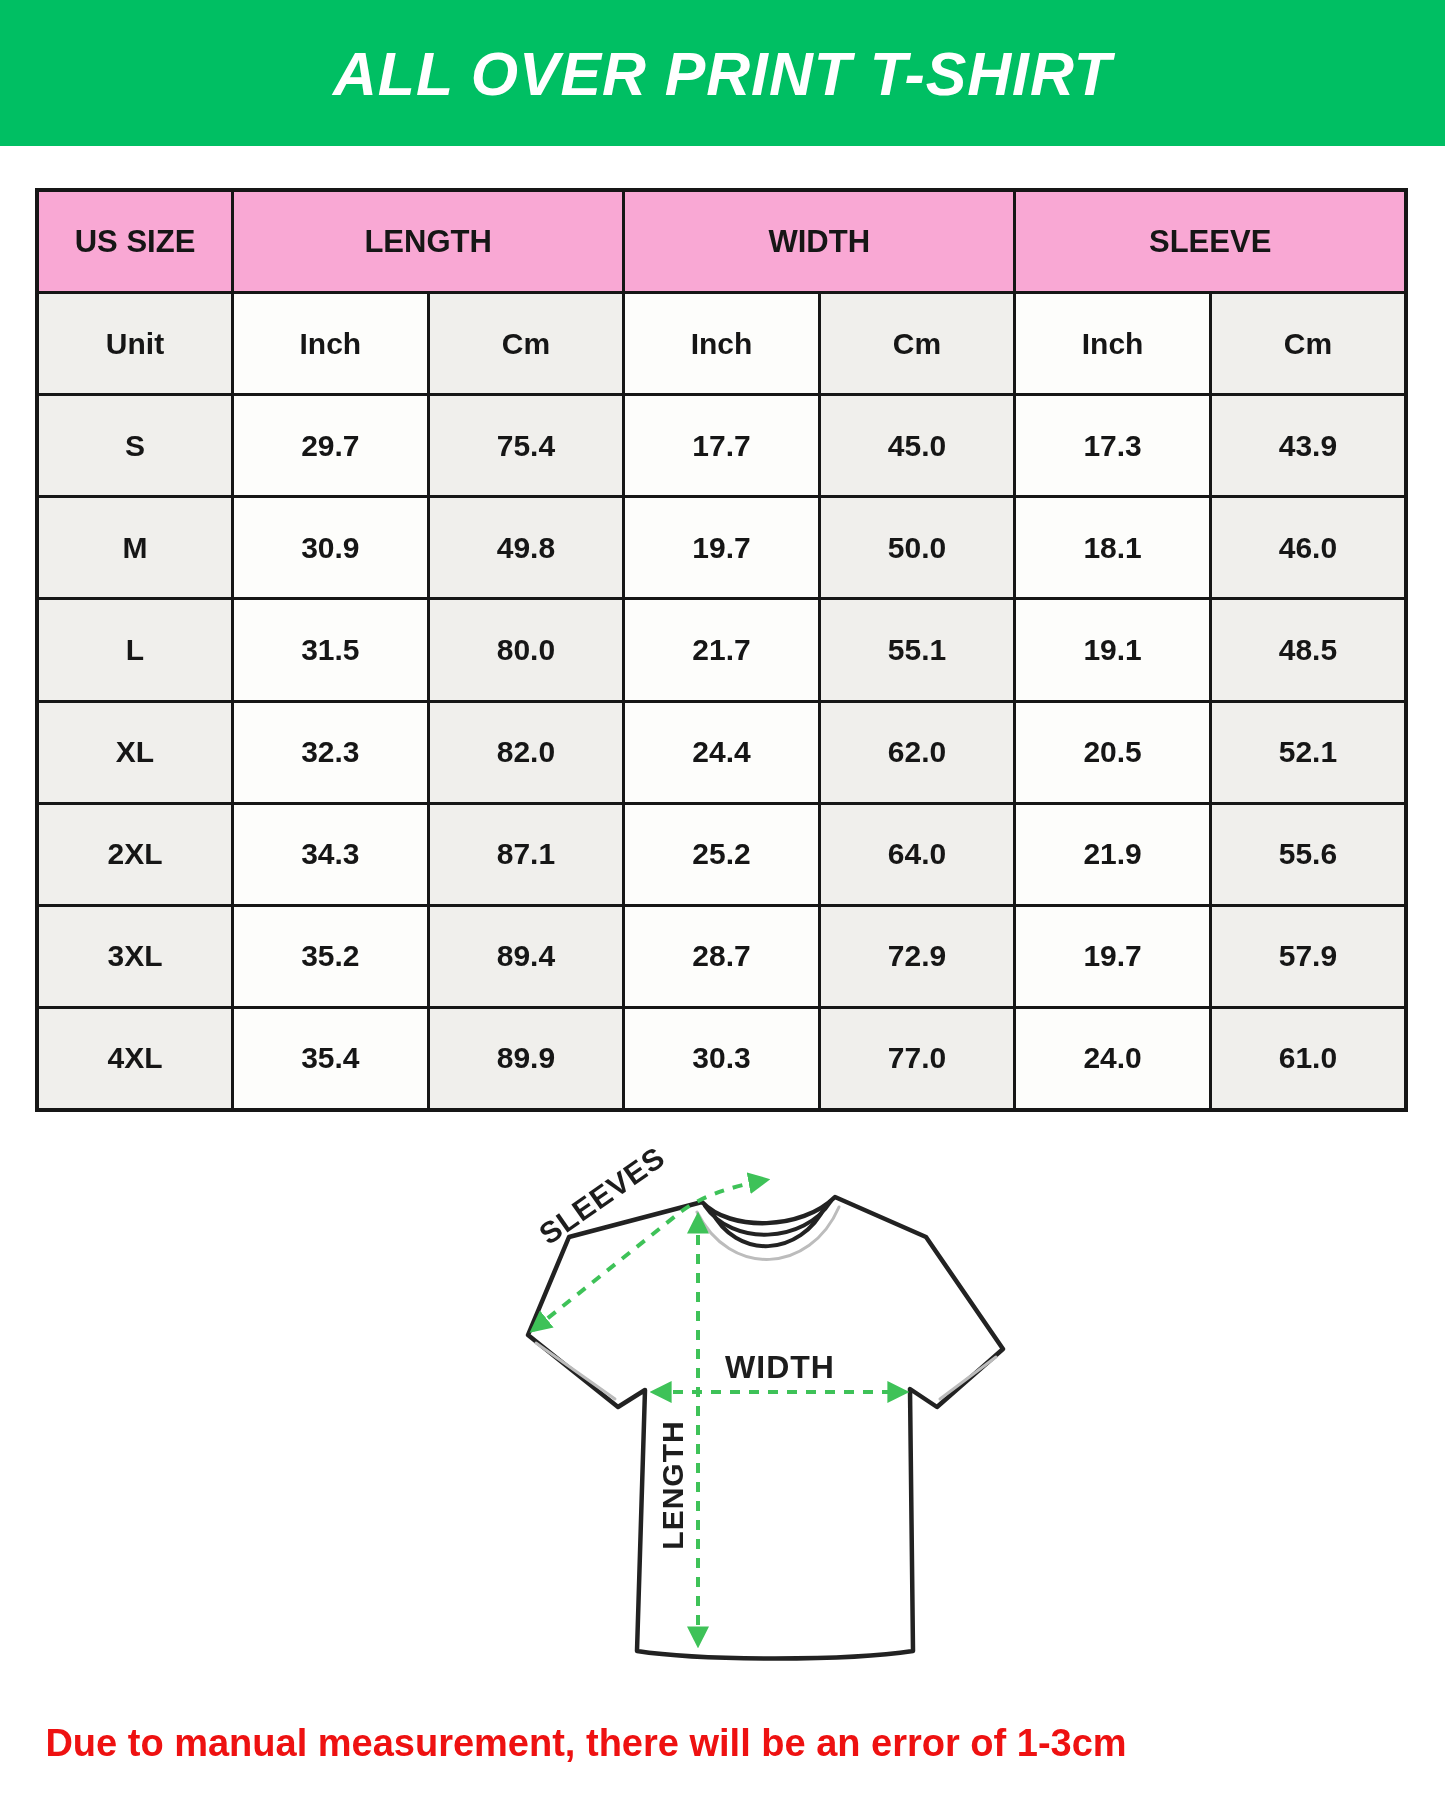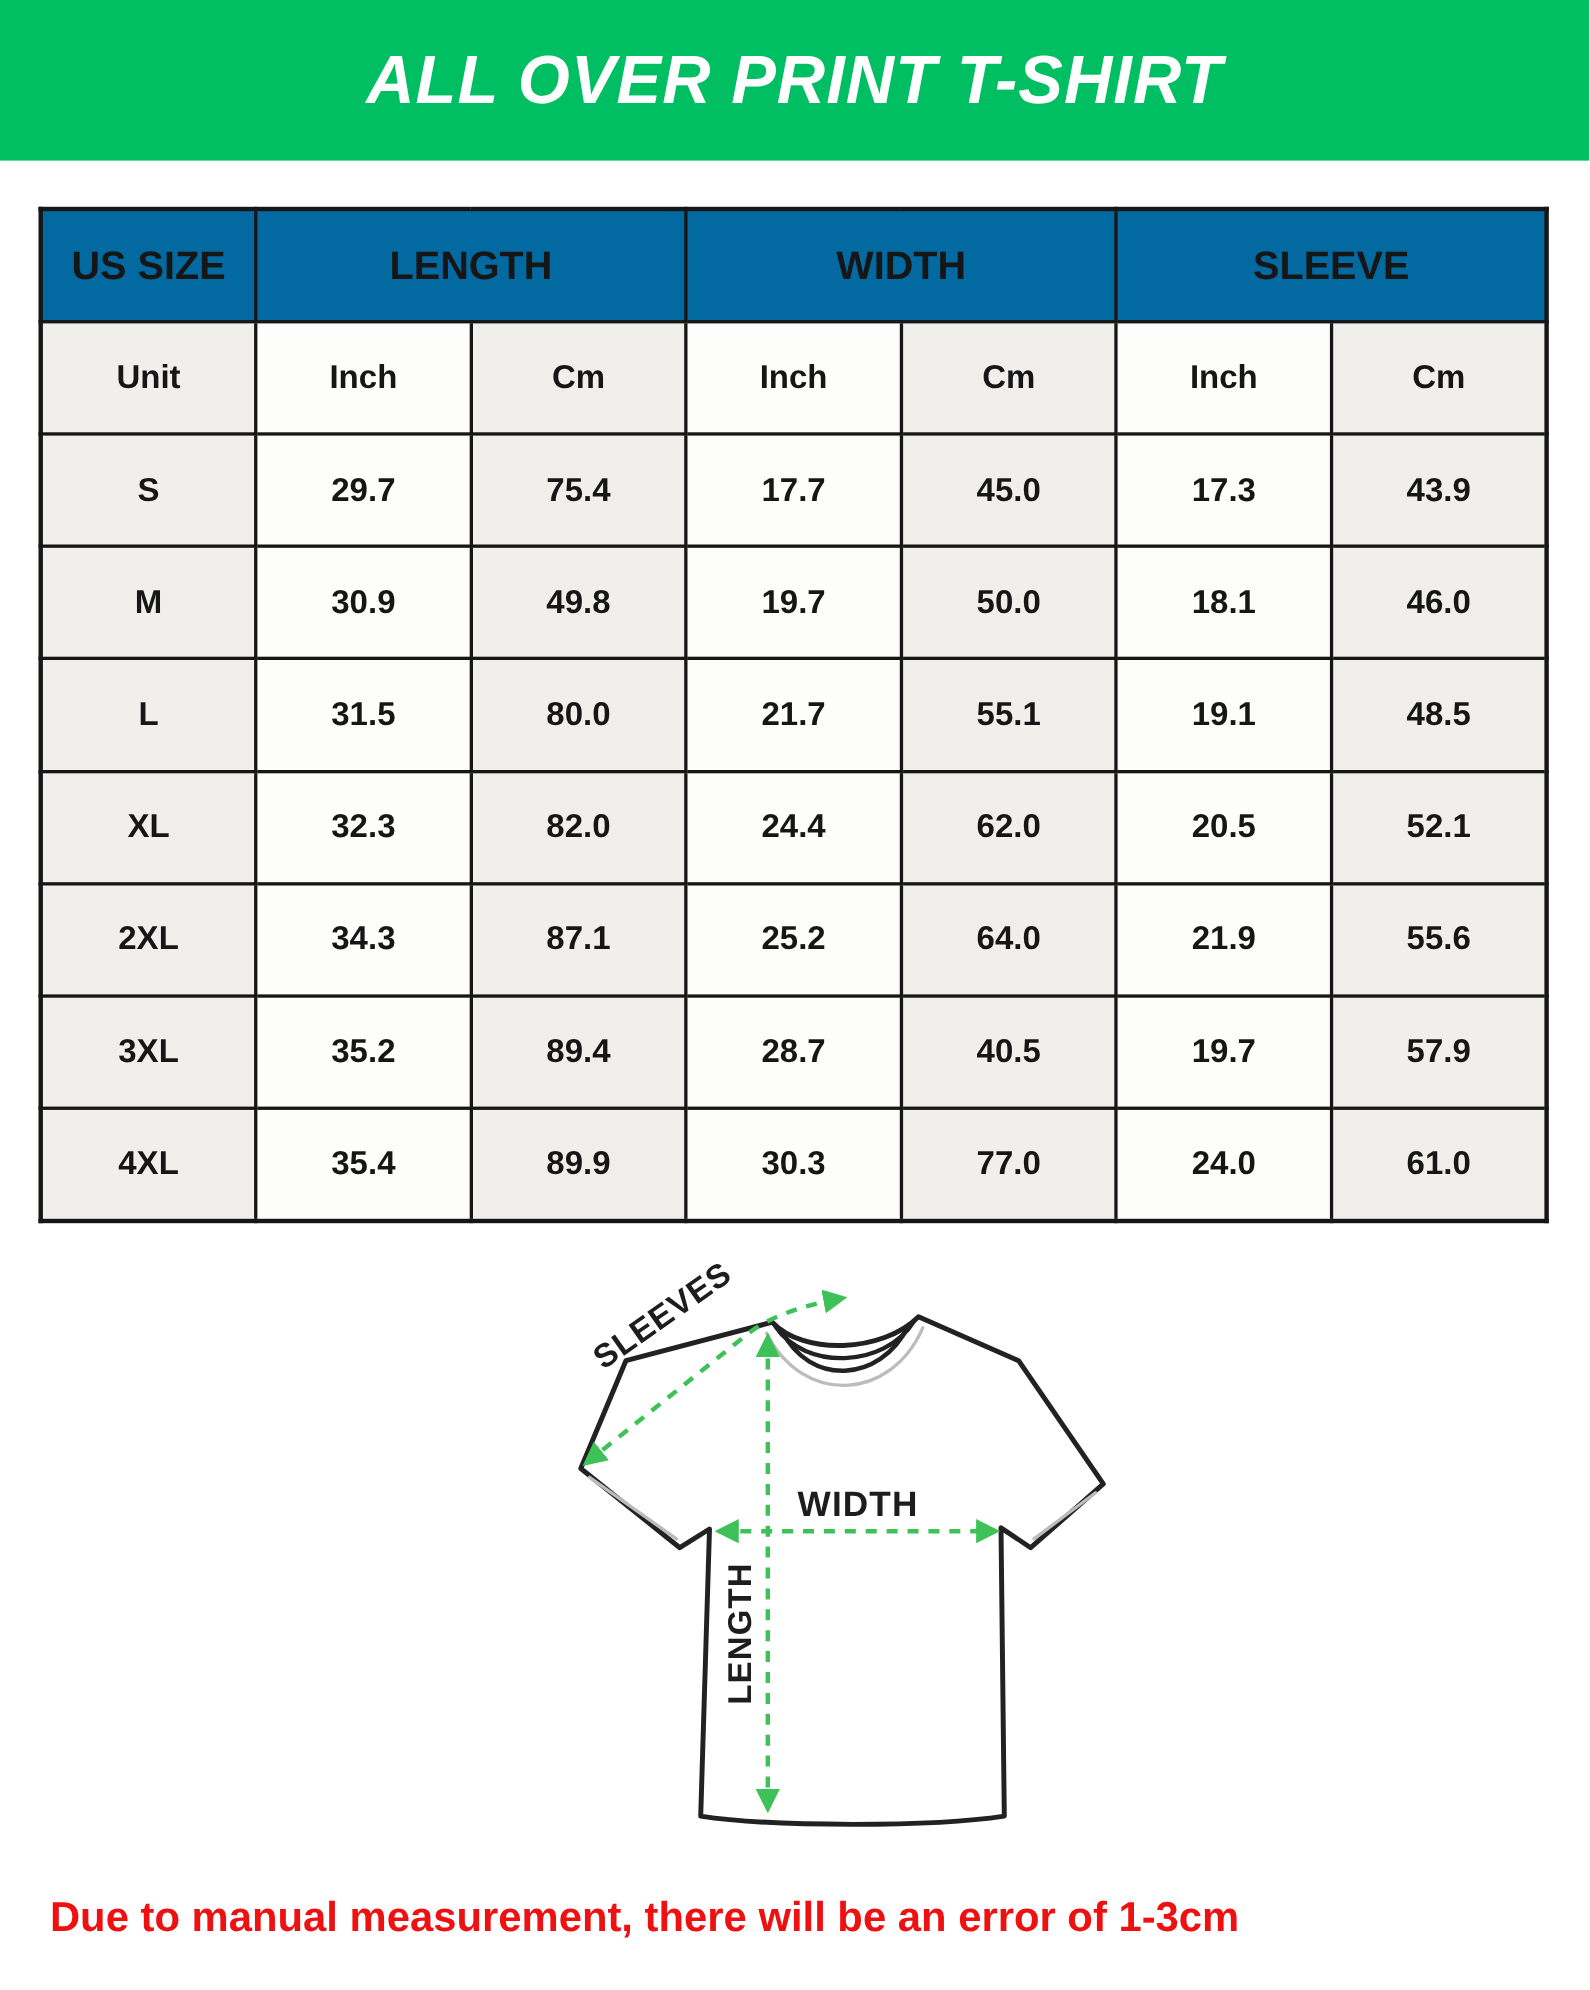"US SIZE" tr.group-row th { background: #0369a1 -> #f9a8d4; font-size: 36px -> 31px }
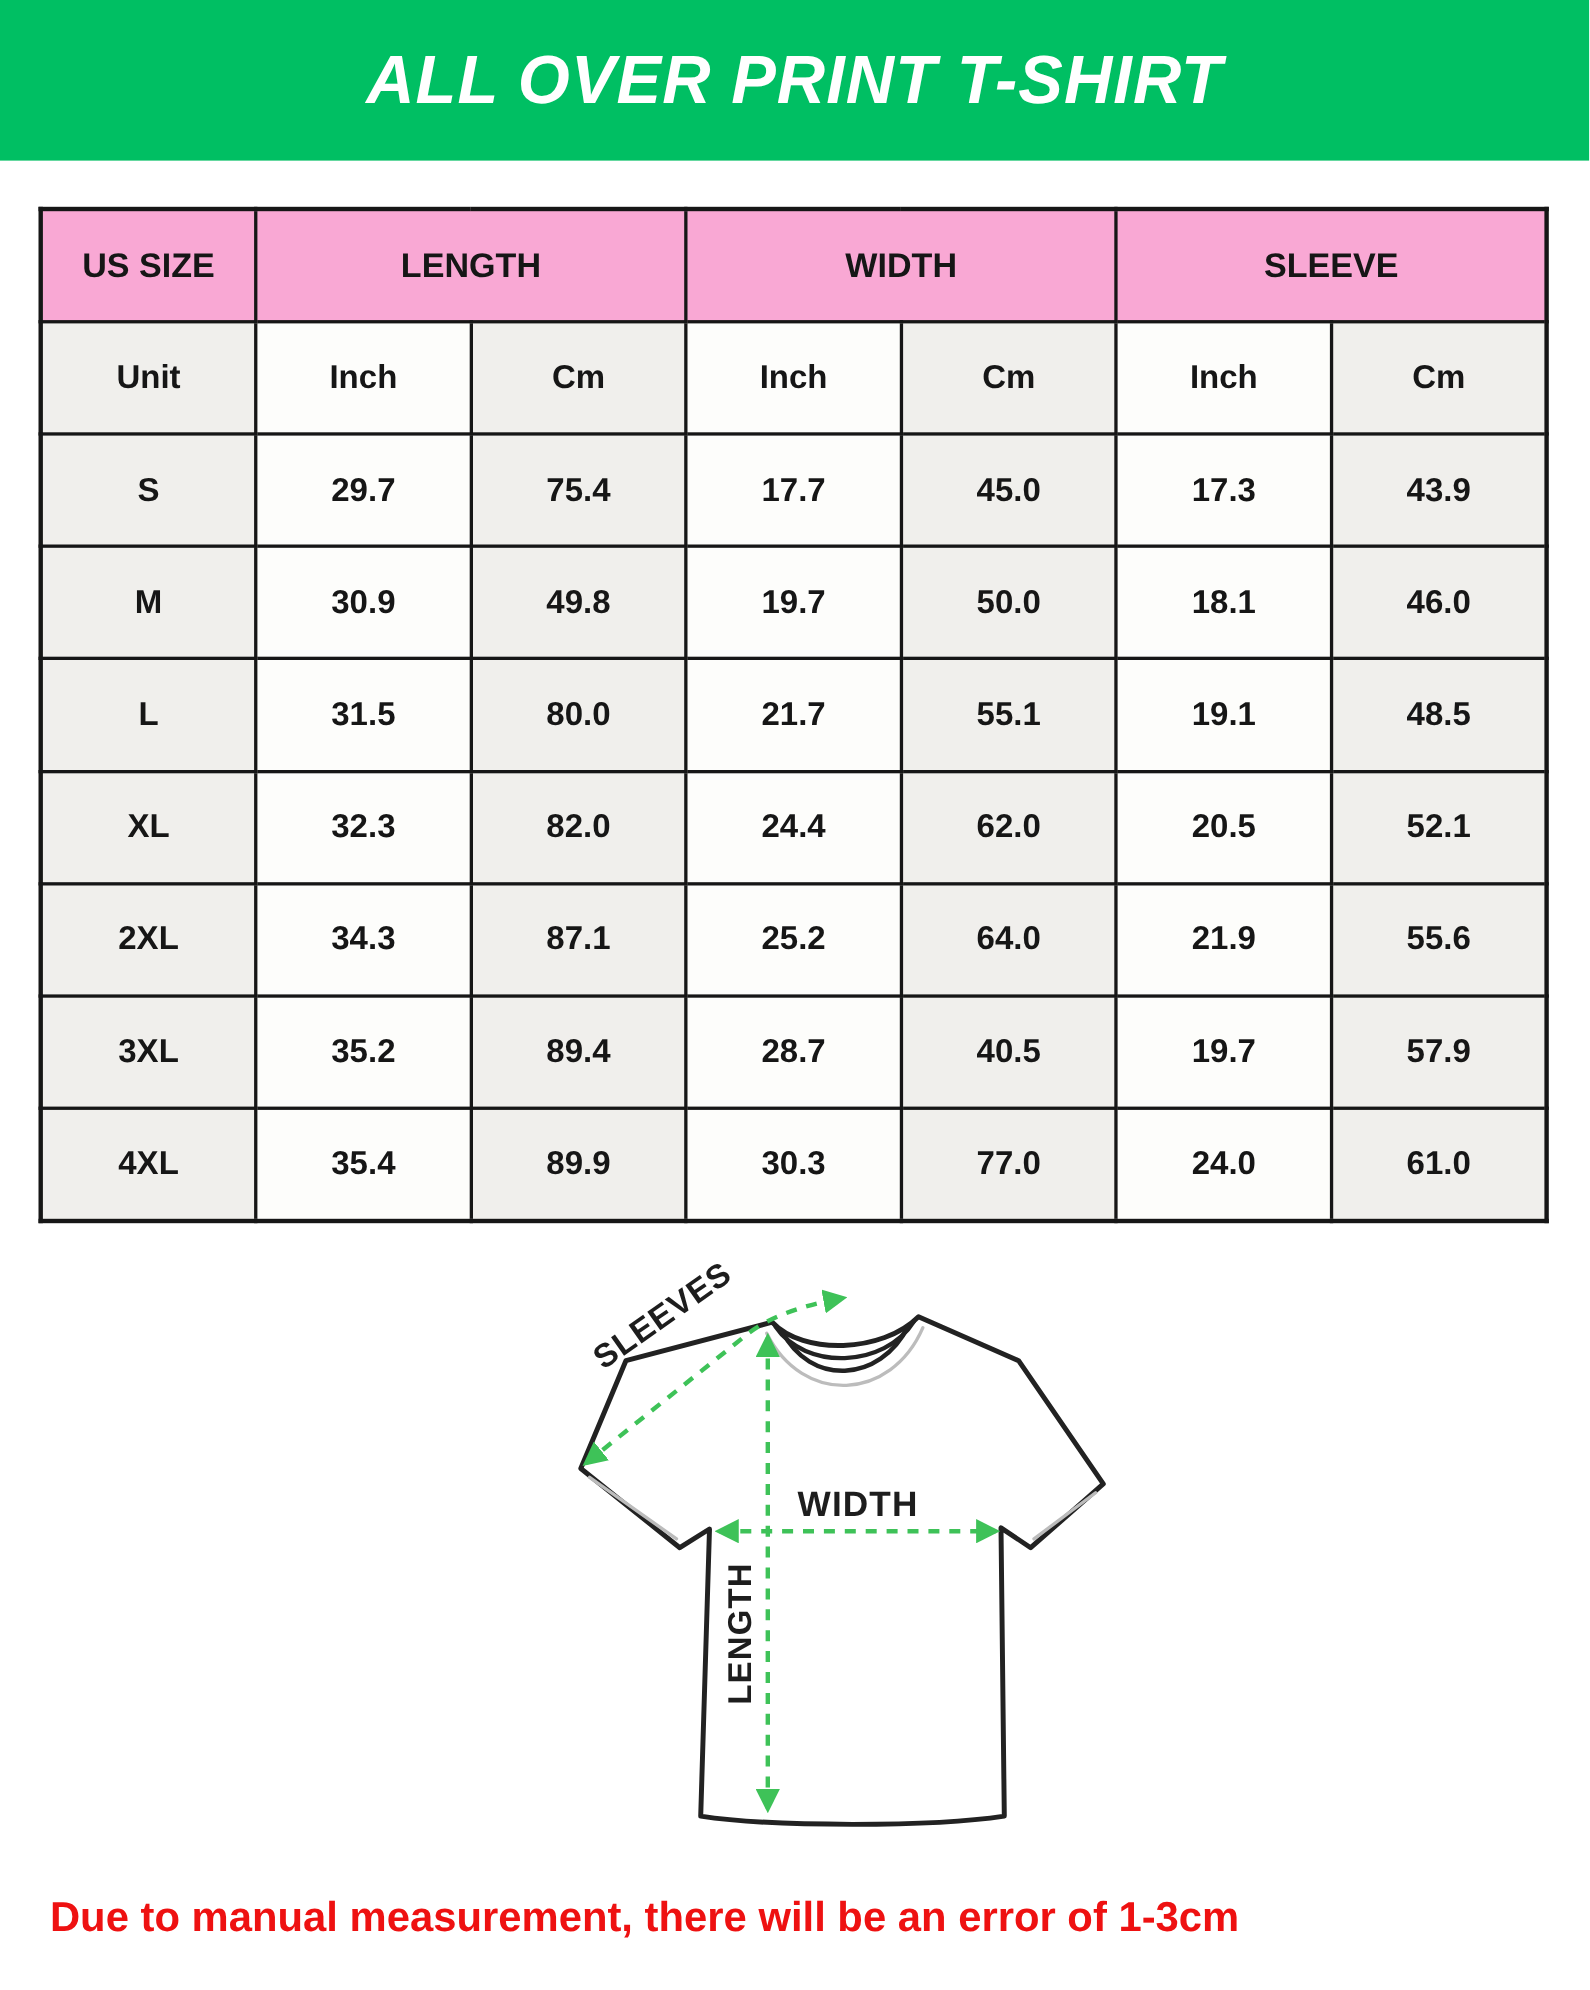"40.5" td { text: 40.5 -> 72.9 }
